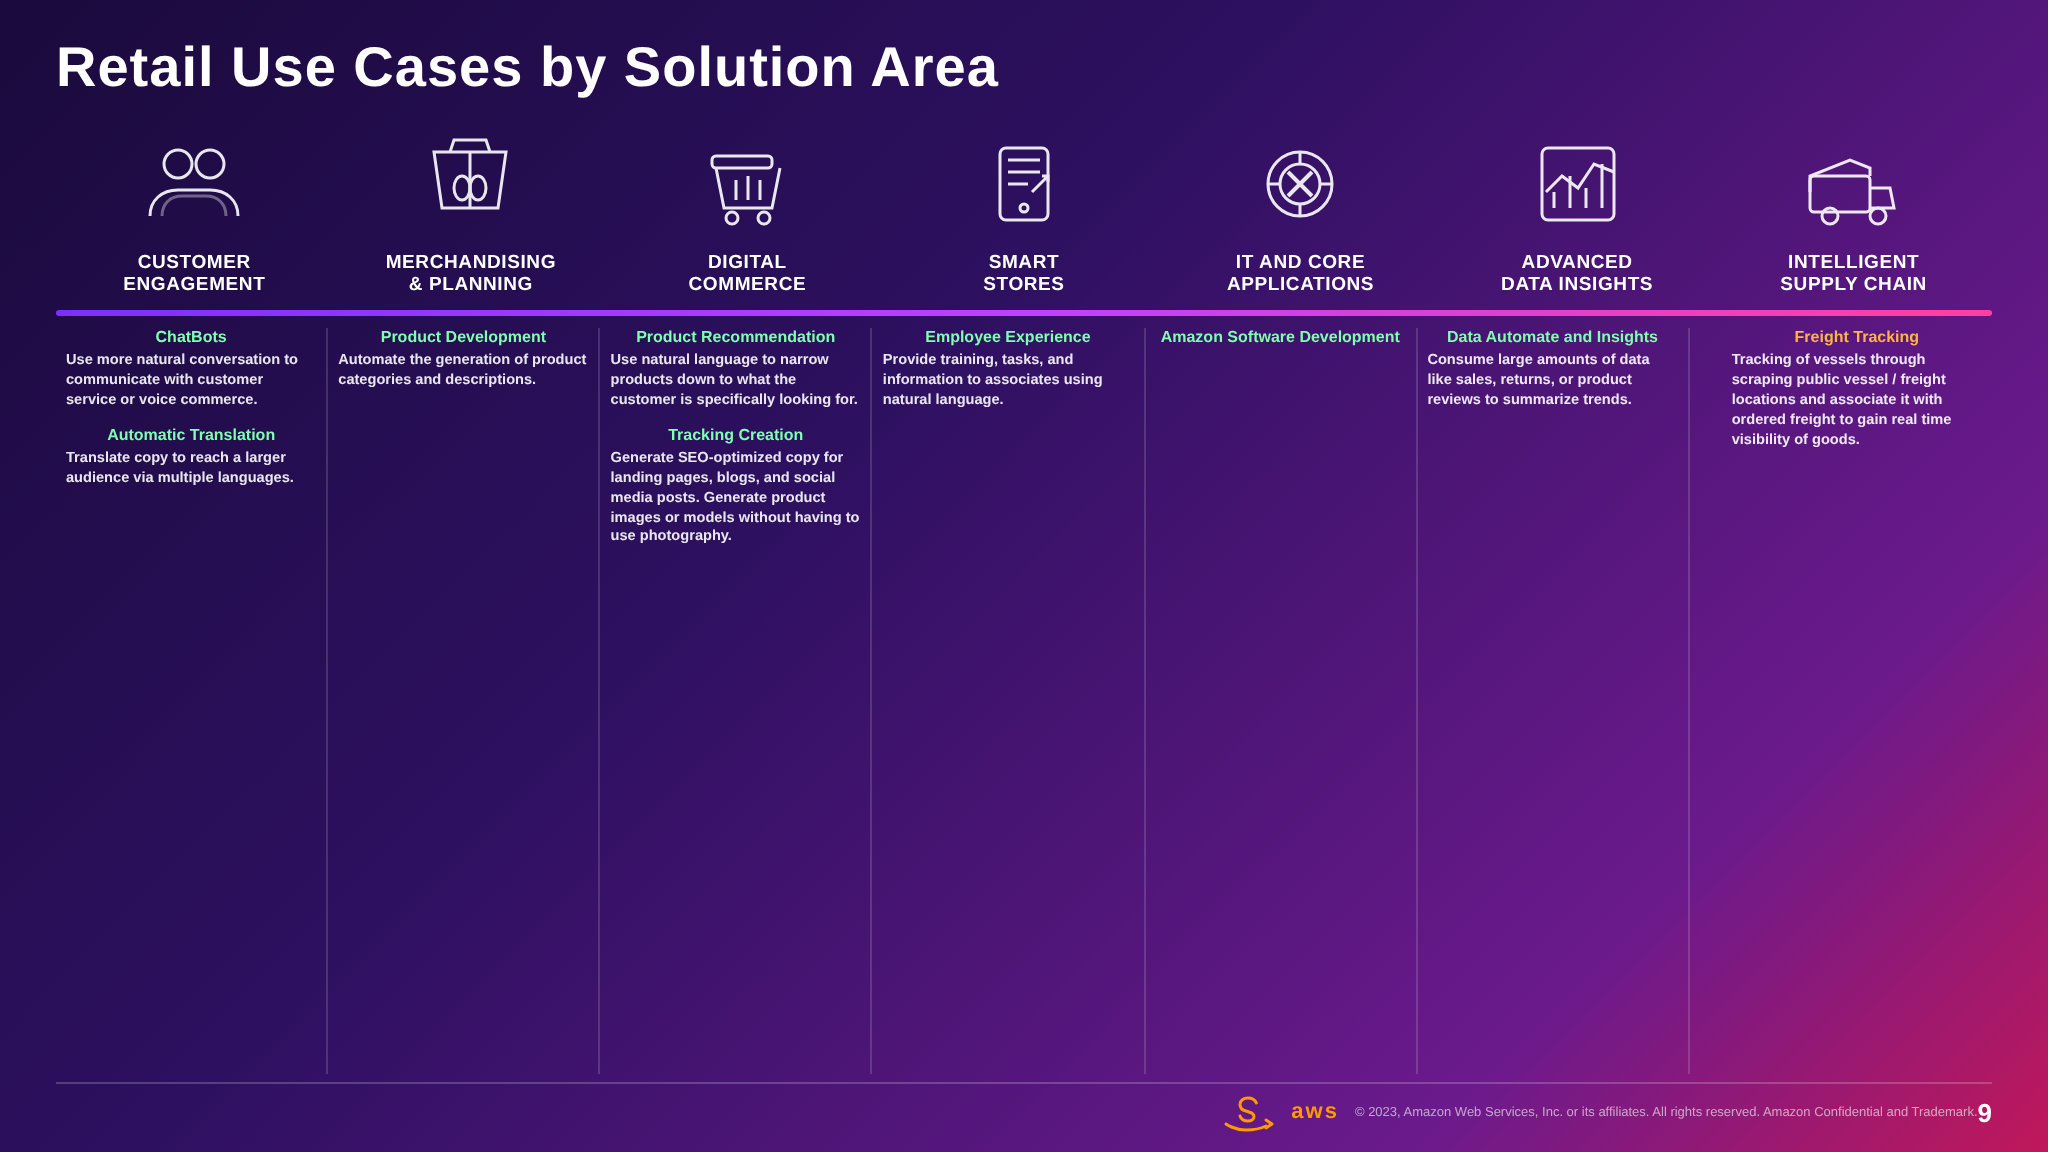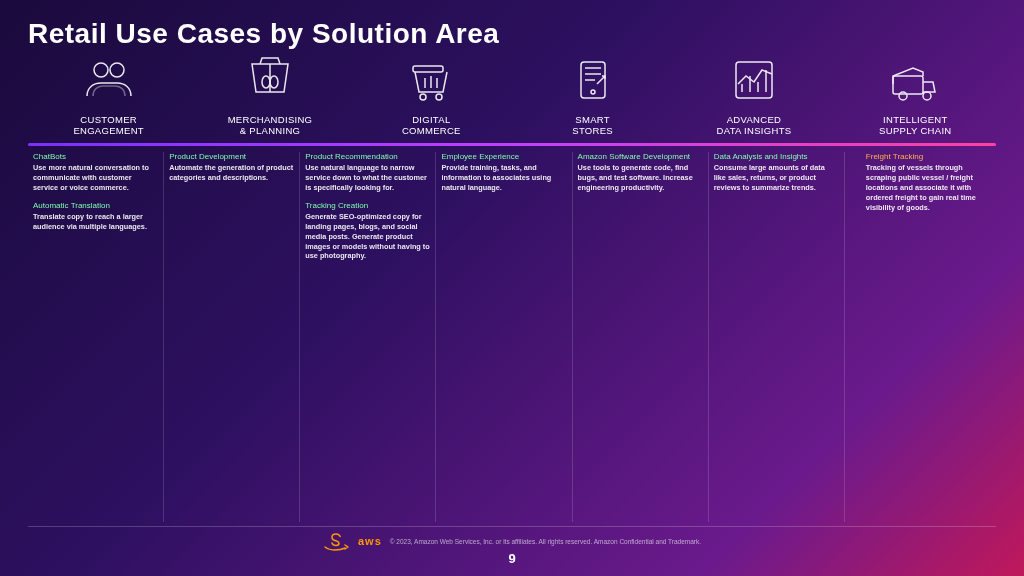"Retail Use Cases by Solution" .title { margin-bottom: none -> 12px }
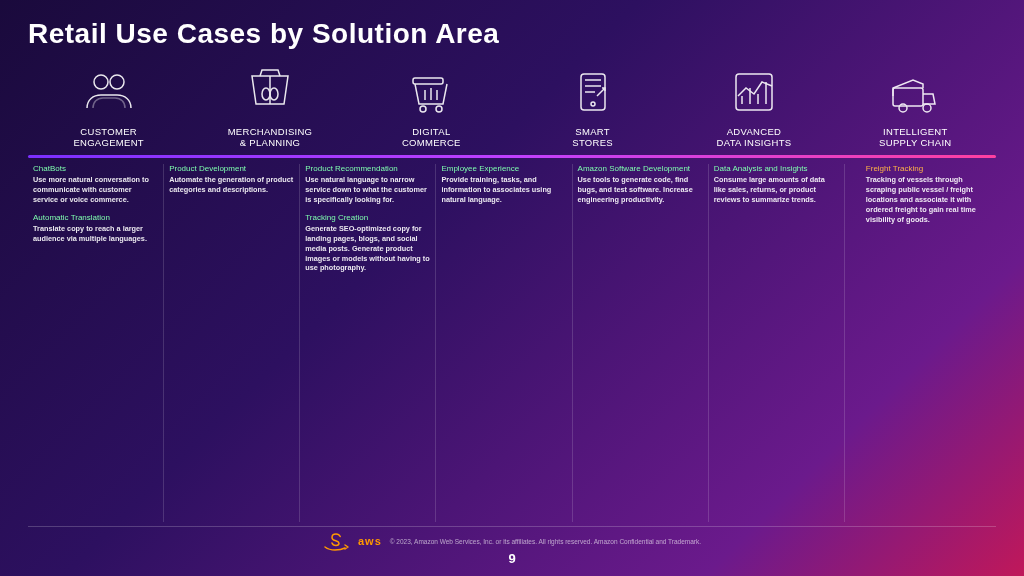"CUSTOMER" .col-label { font-weight: 400 -> 700 }
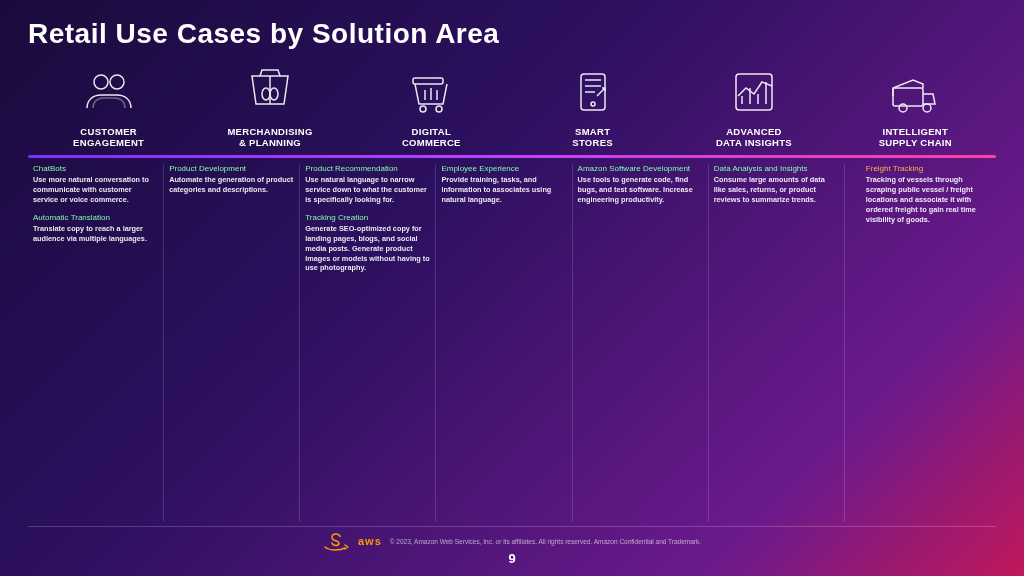"IT AND CORE" div.col-header { html: none -> <div> <div> <svg> <circle></circle> <circle></circle> <path></path> <path></path> </svg> </div> <div>IT AND CORE<br>APPLICATIONS</div> </div> }
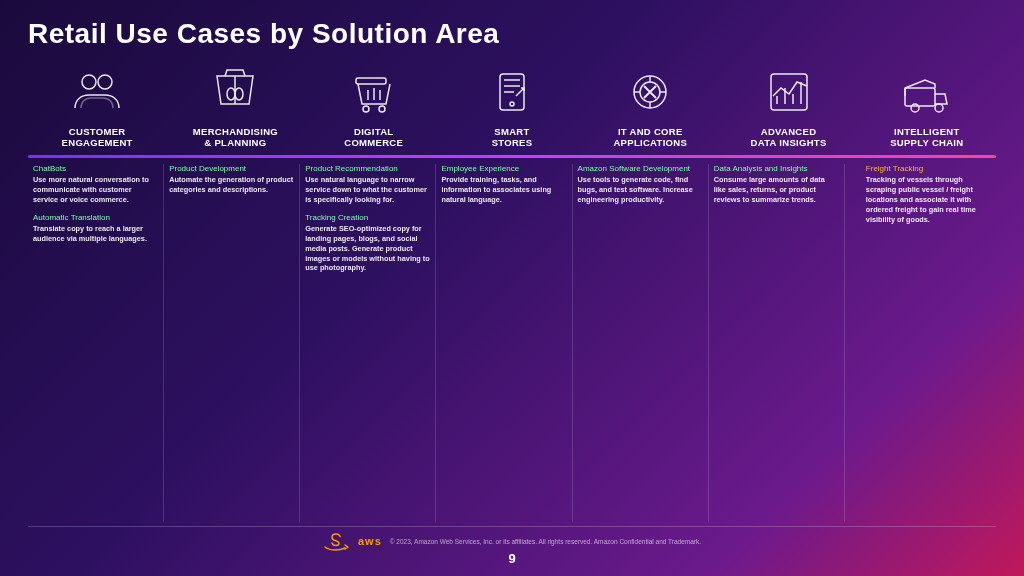"ChatBots" .use-case-title { font-weight: 400 -> 700; text-align: none -> center }
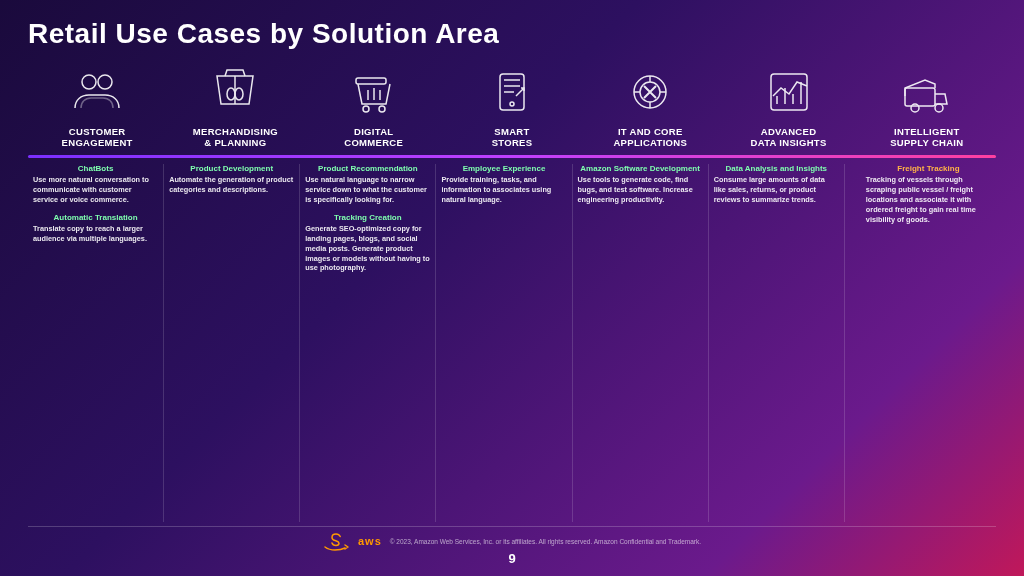"Data Analysis and Insights" div.use-case-title { text: Analysis -> Automate }
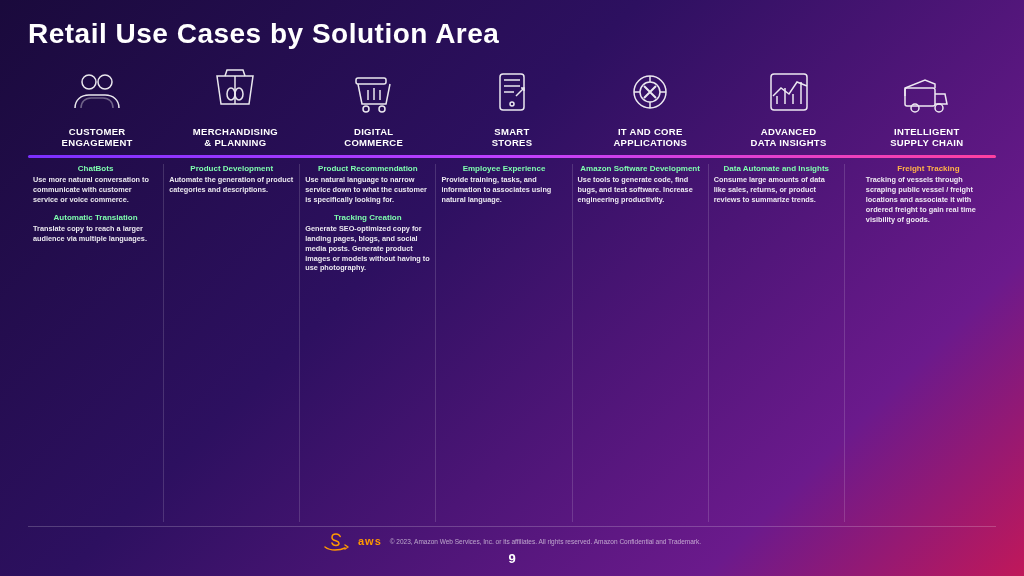"Use natural language to narrow" div.use-case-desc { text: service -> products }
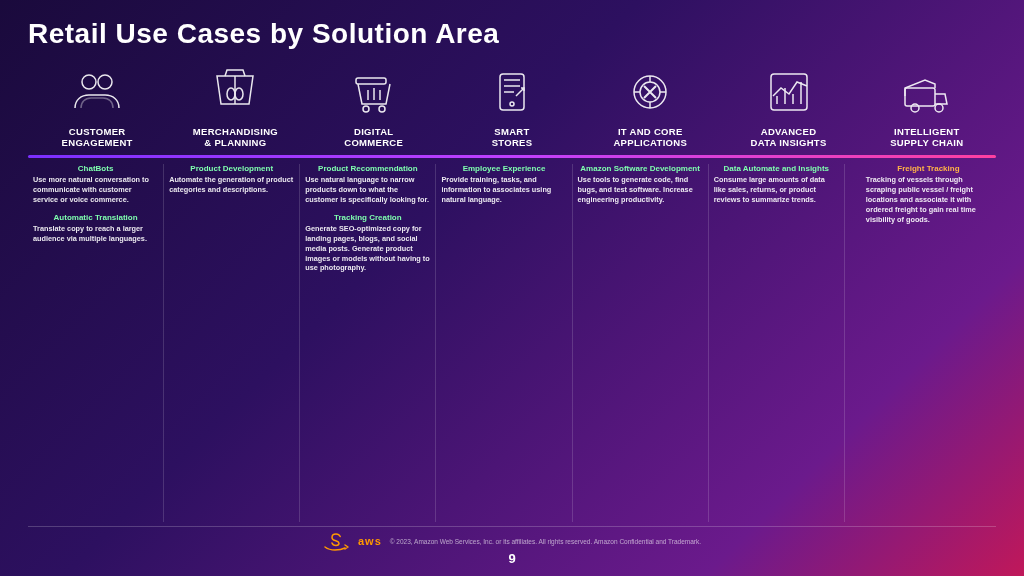"Use tools to generate code," div.use-case-desc { html: <div>Use tools to generate code, find bugs, and test software. Increase engineering productivity.</div> -> none }
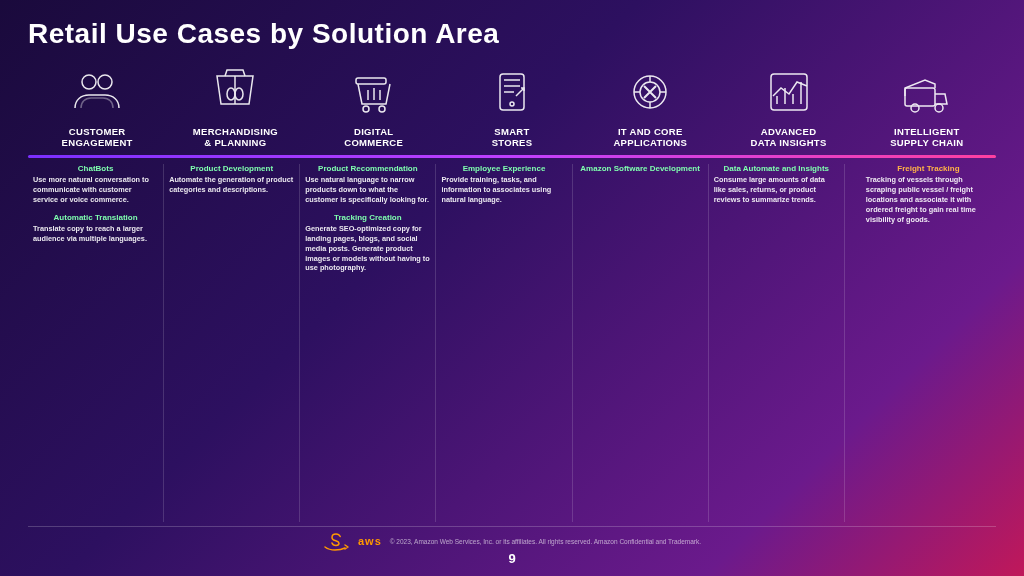"aws" .footer { flex-direction: column -> none }
